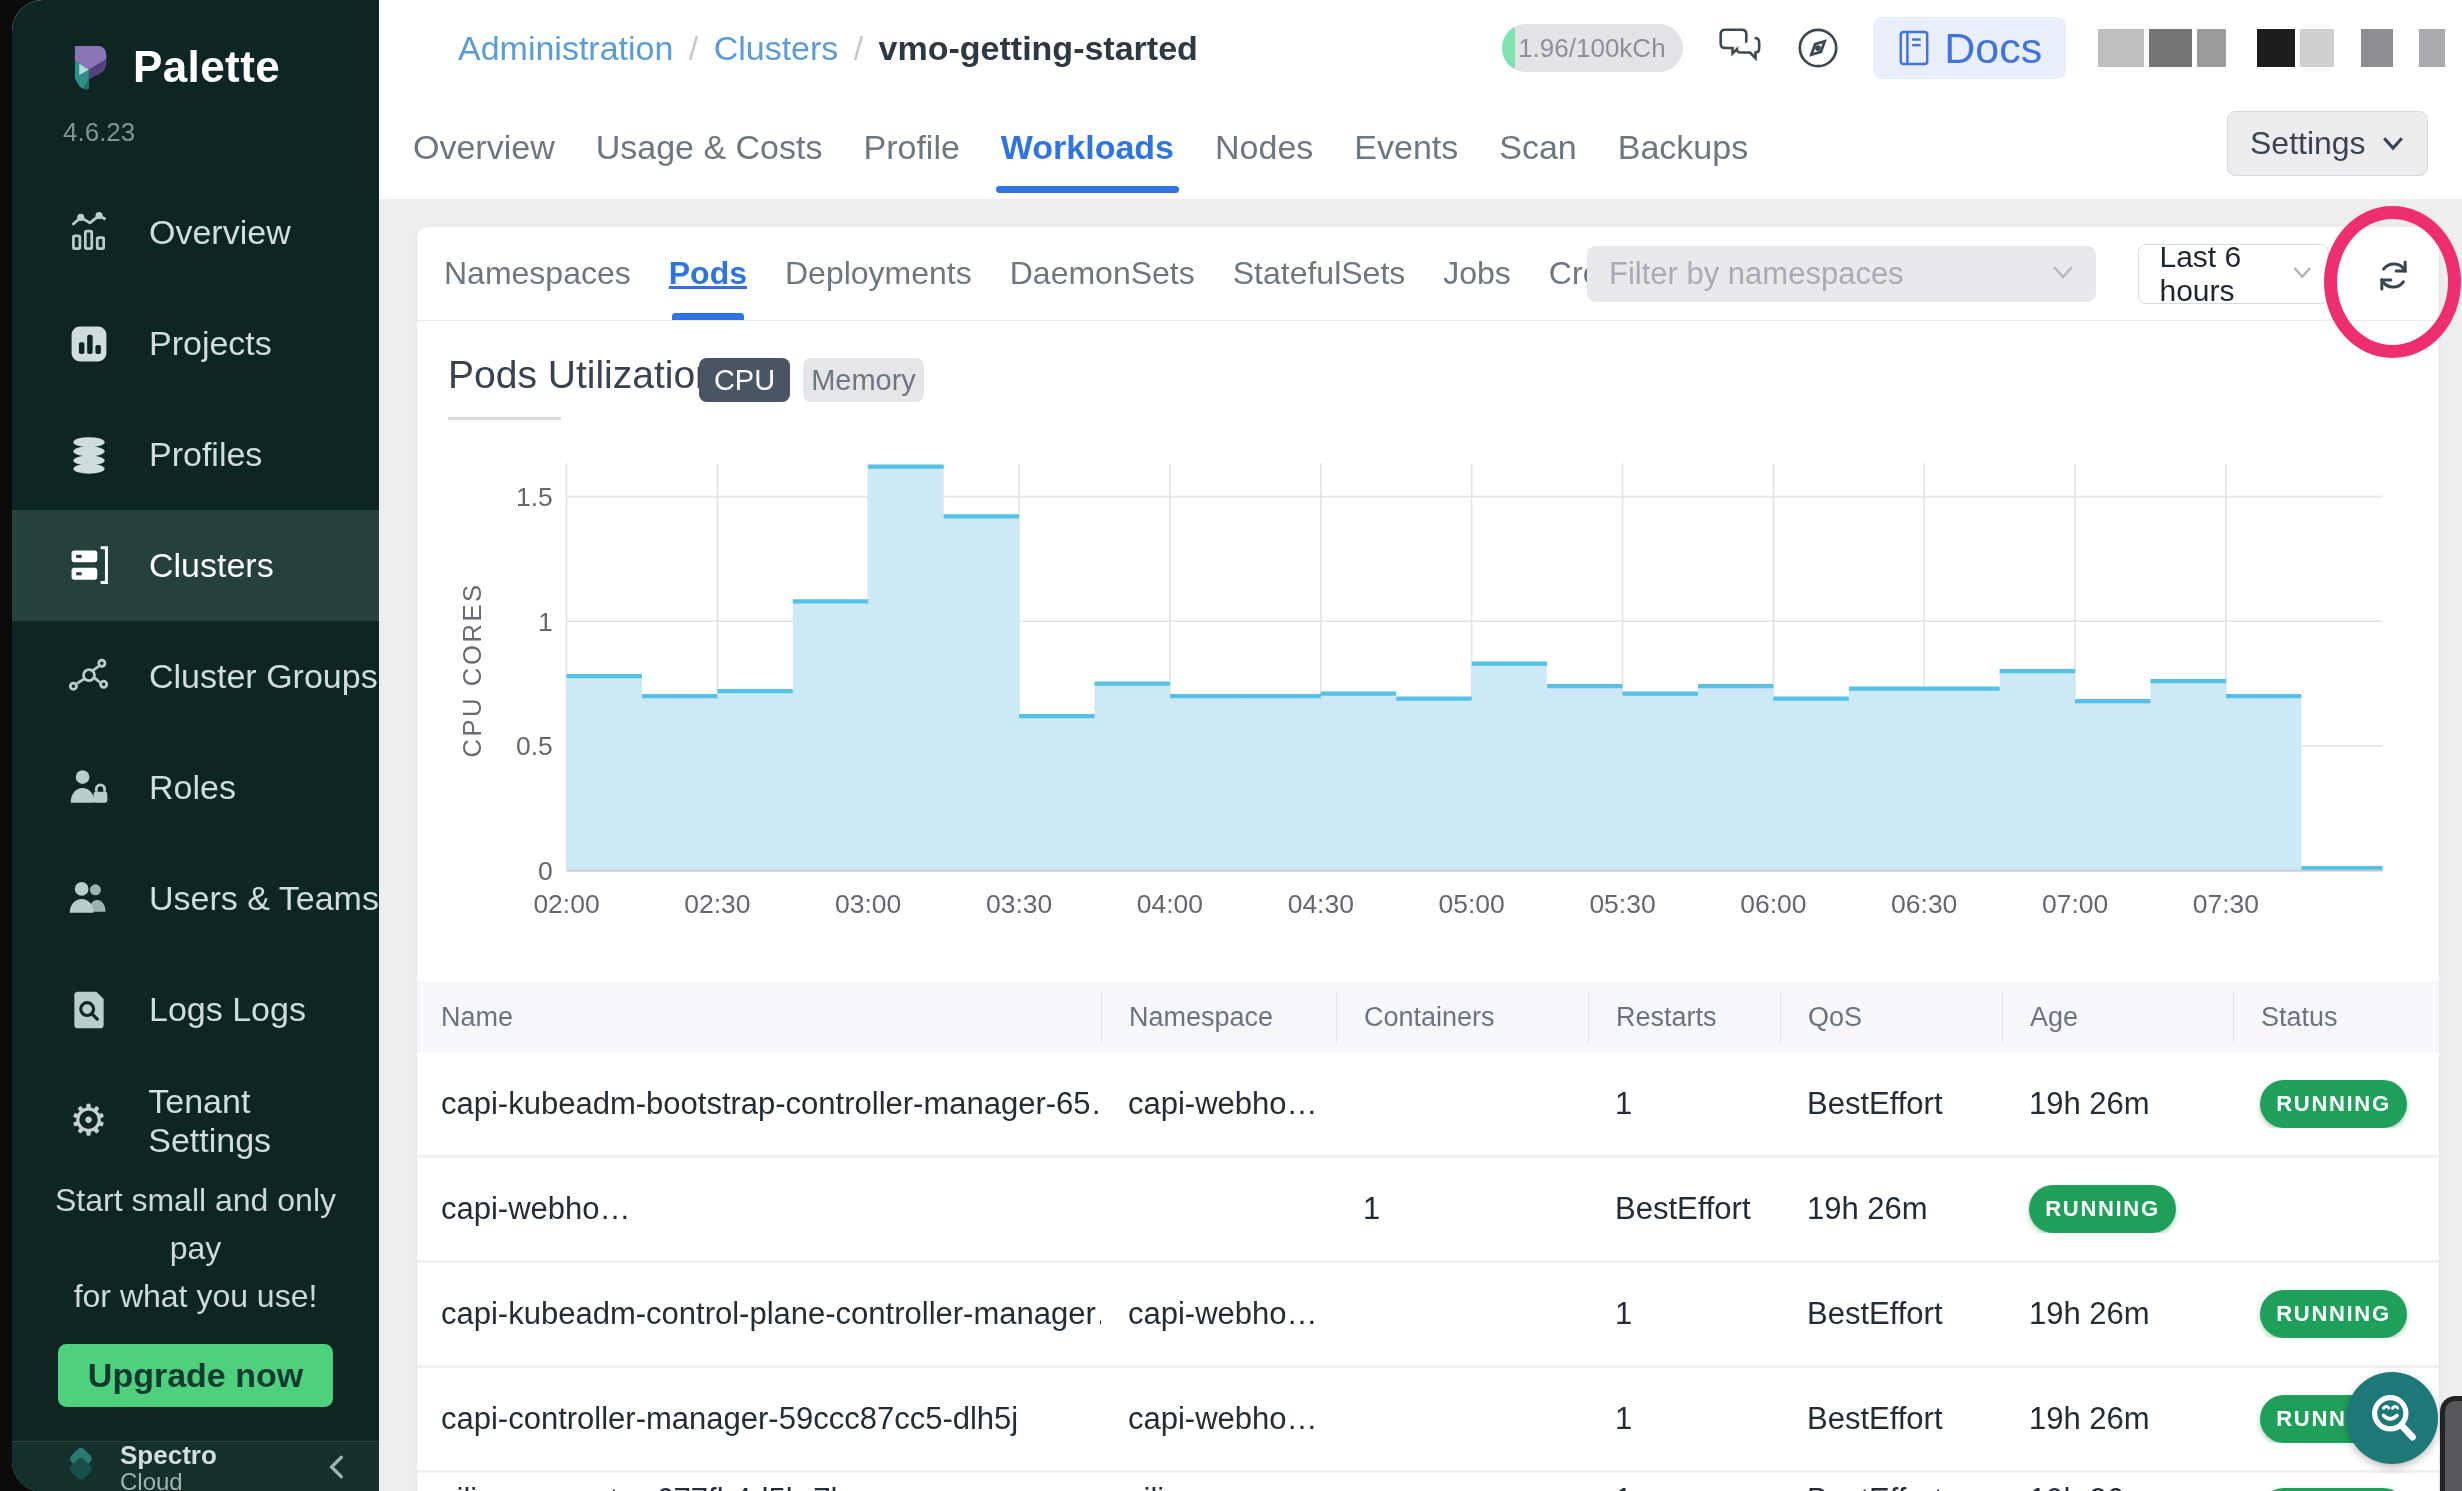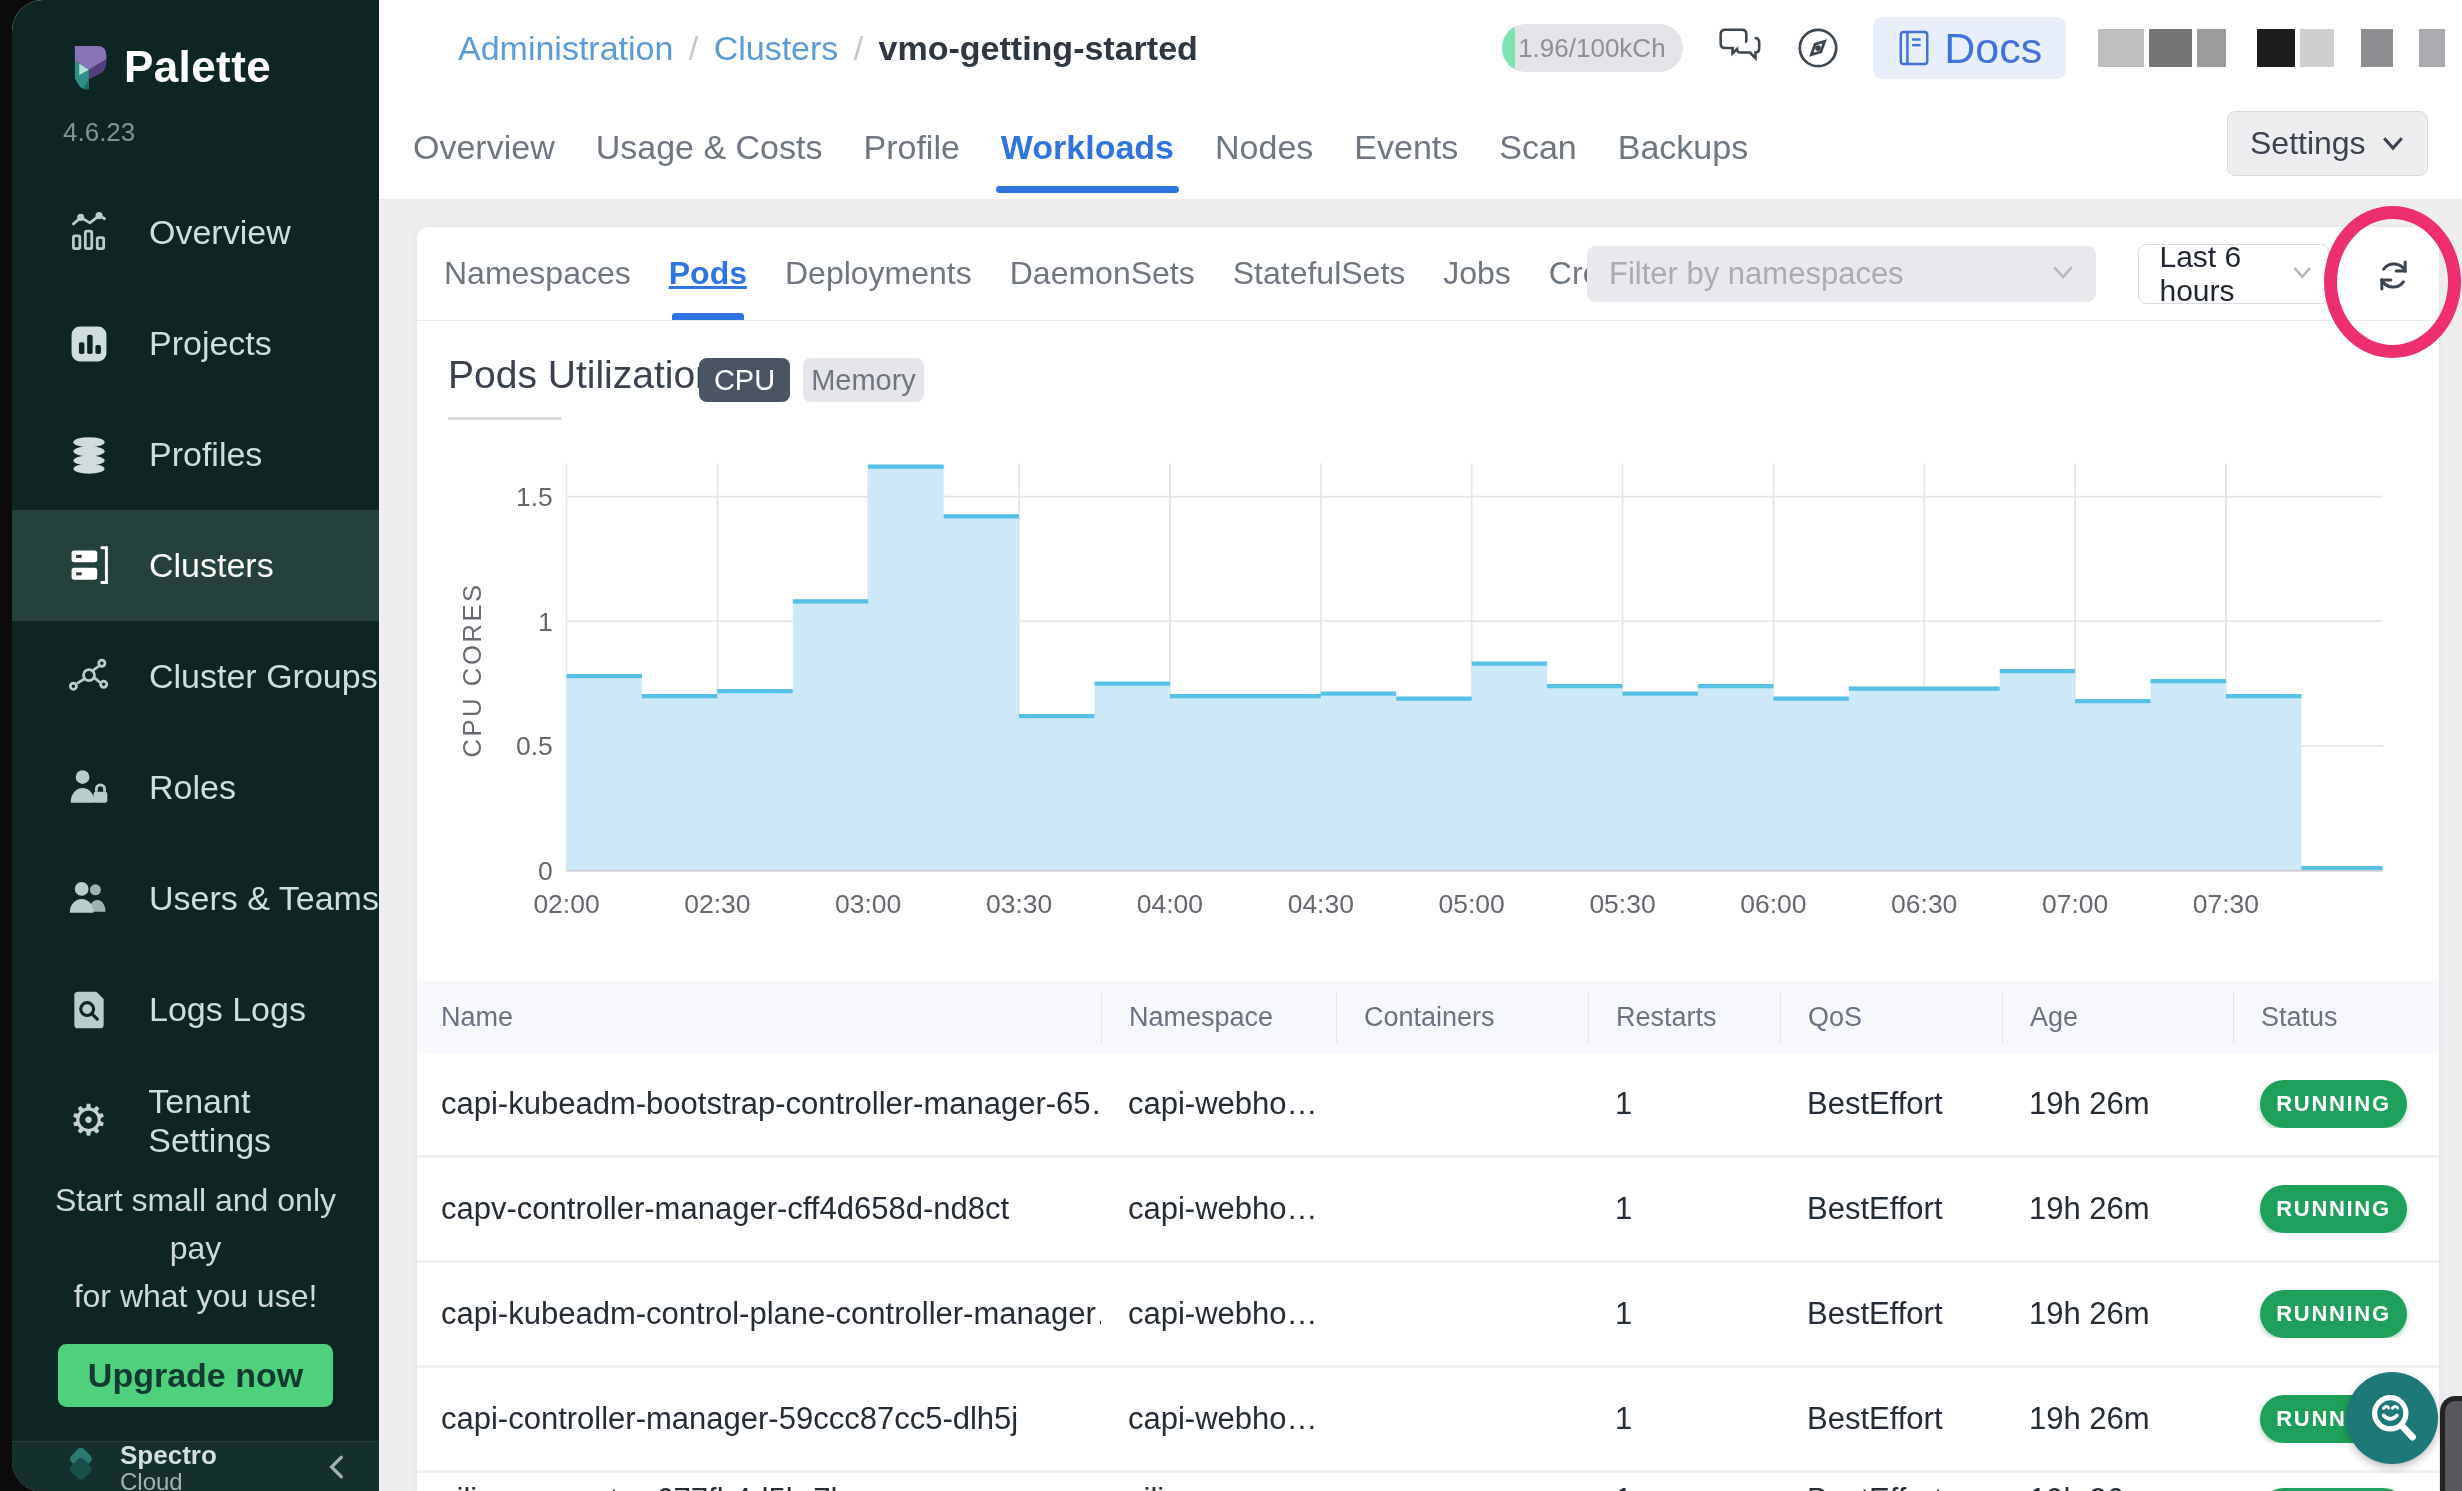"Palette" .logo-row { gap: 8px -> 17px }
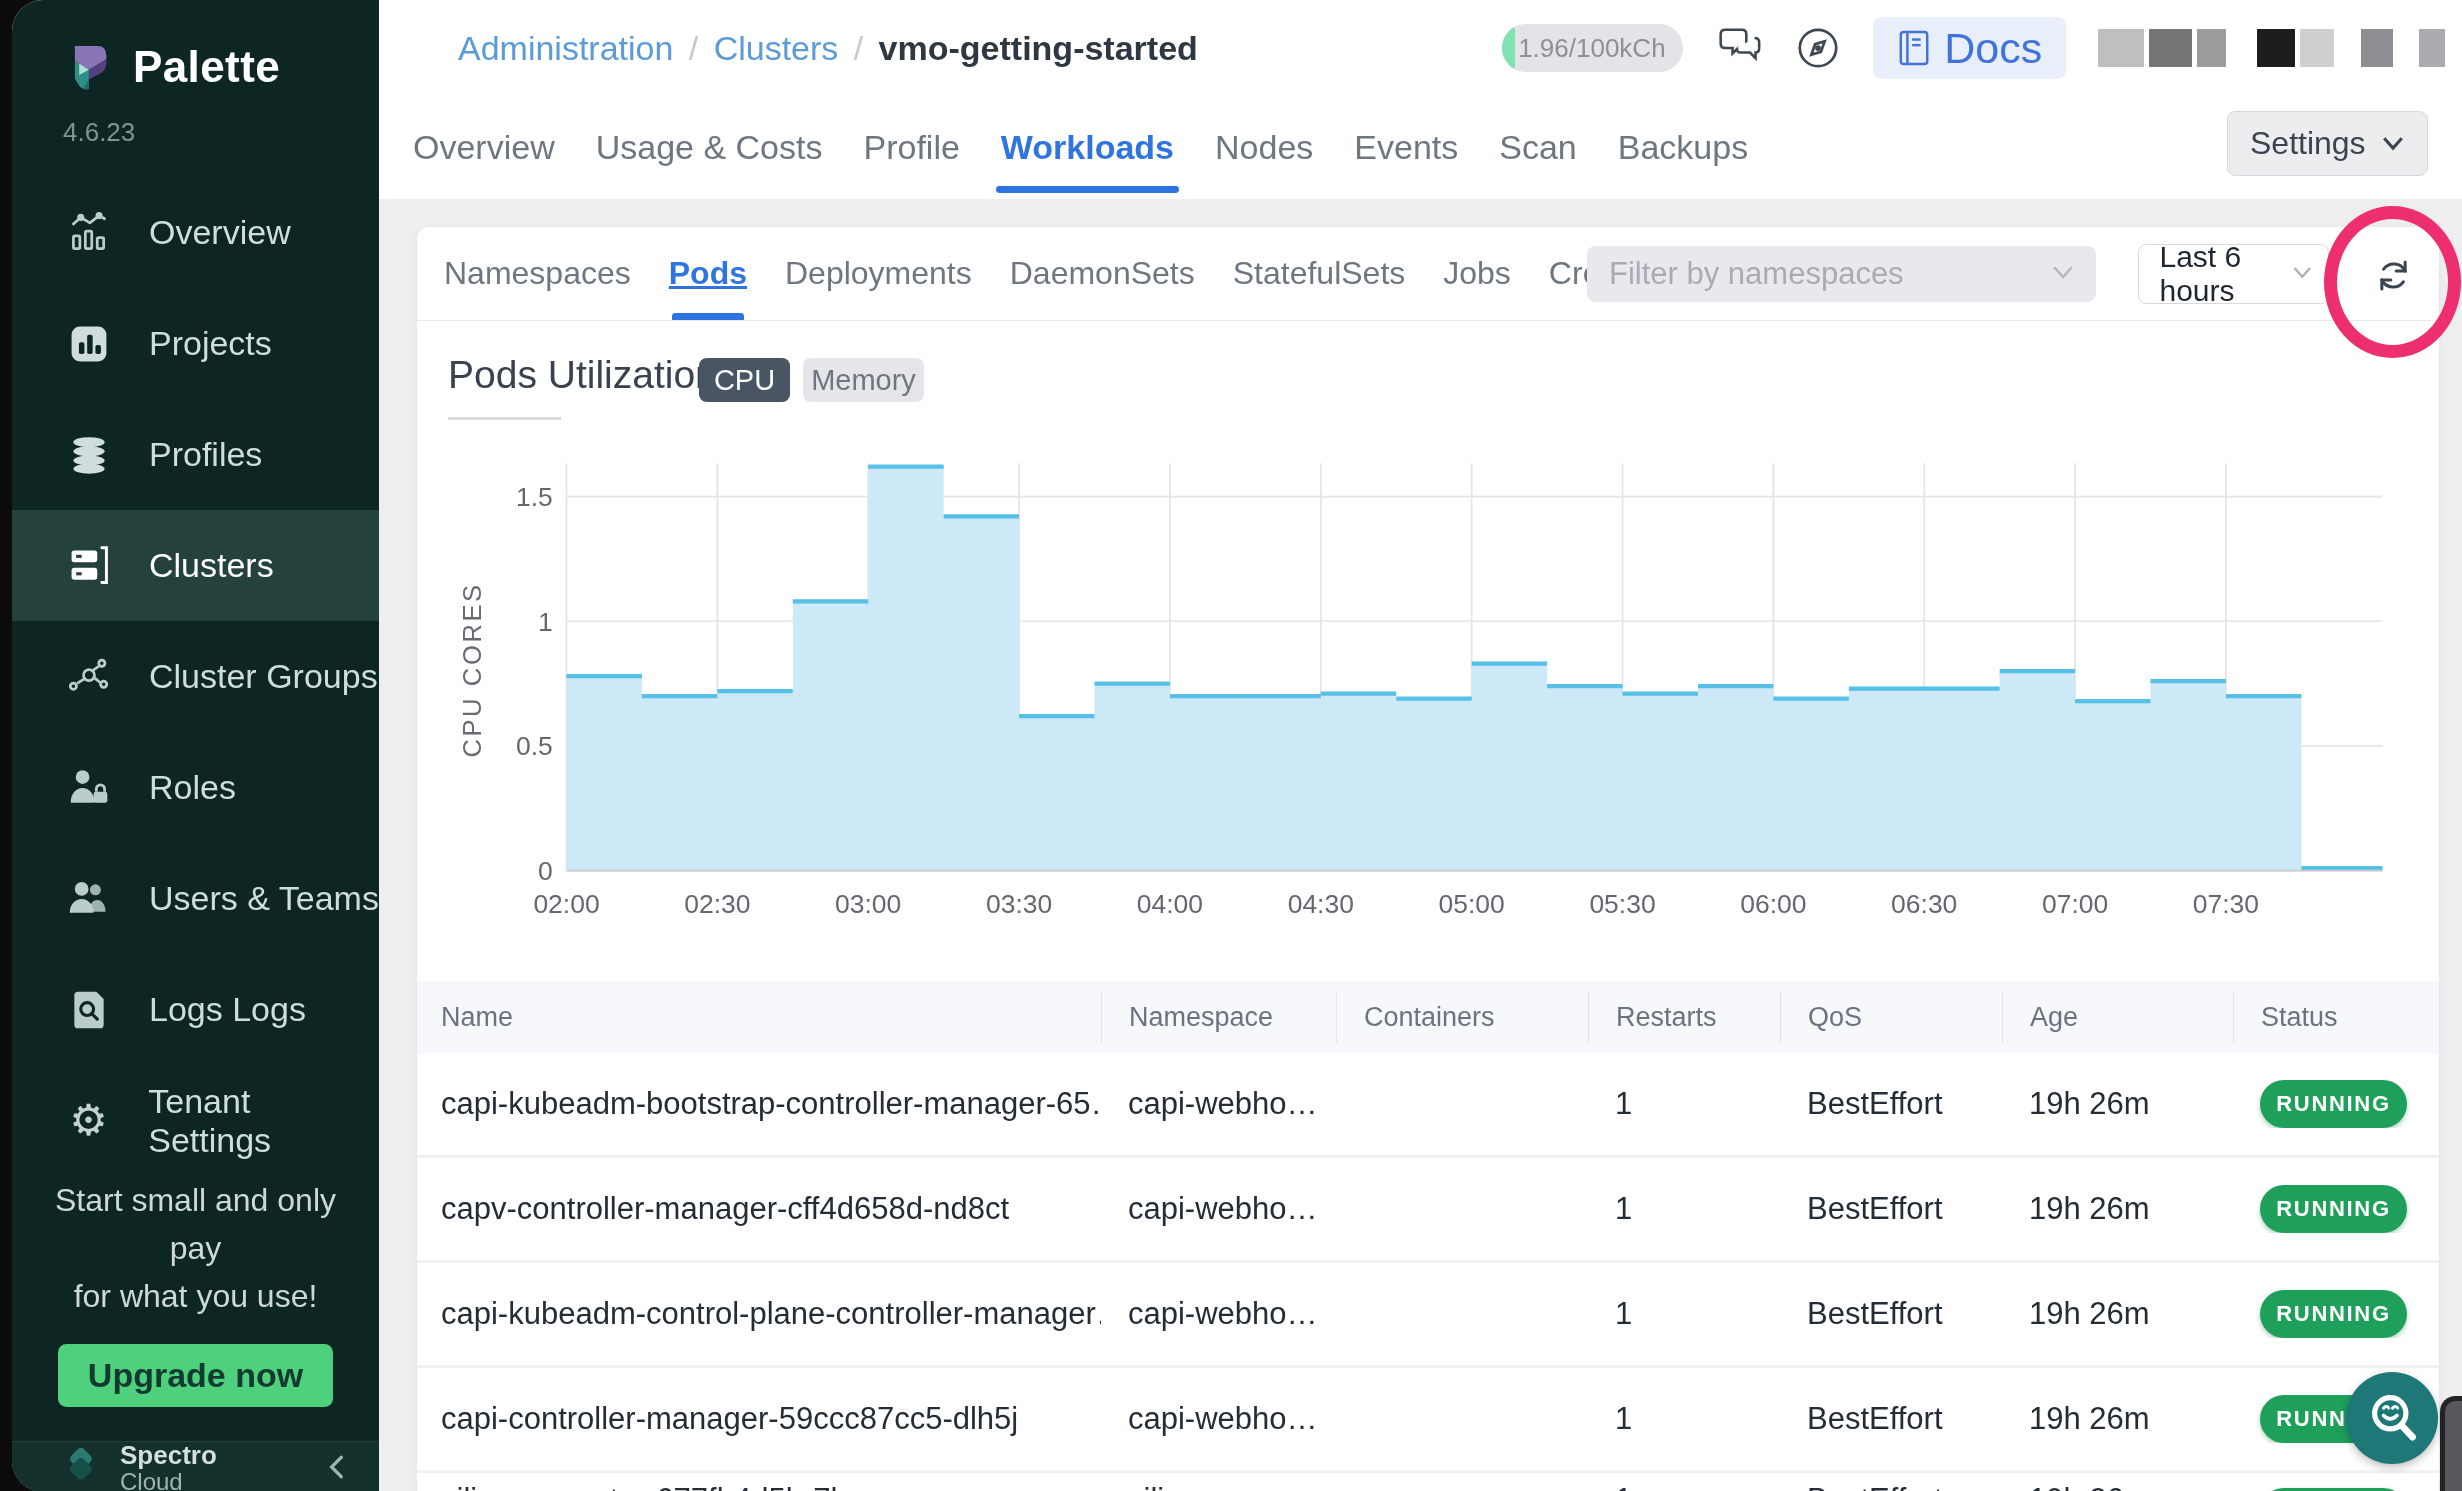"capv-controller-manager-cff4d658d-nd8ct" div.cell { html: <div>capv-controller-manager-cff4d658d-nd8ct</div> -> none }
